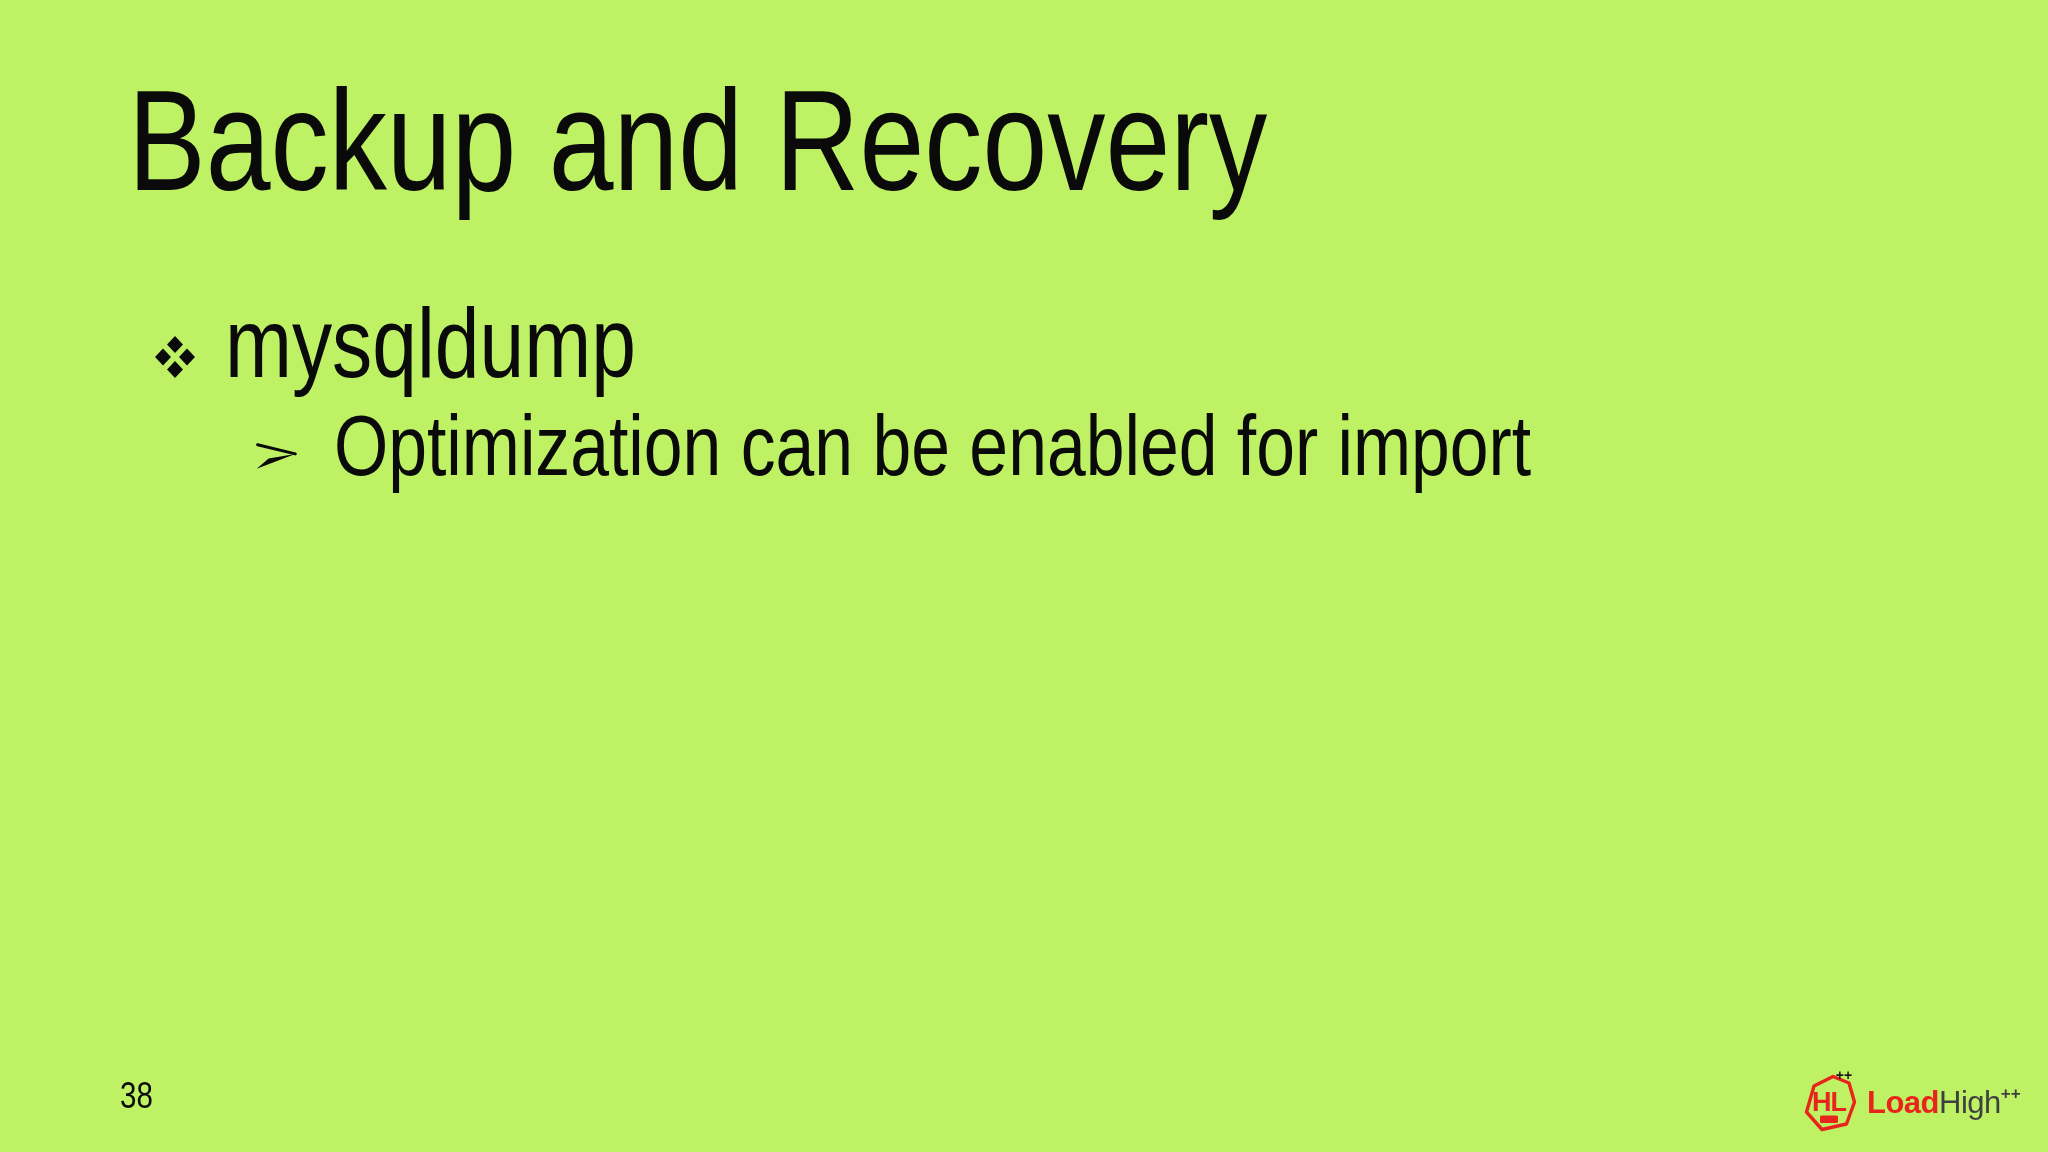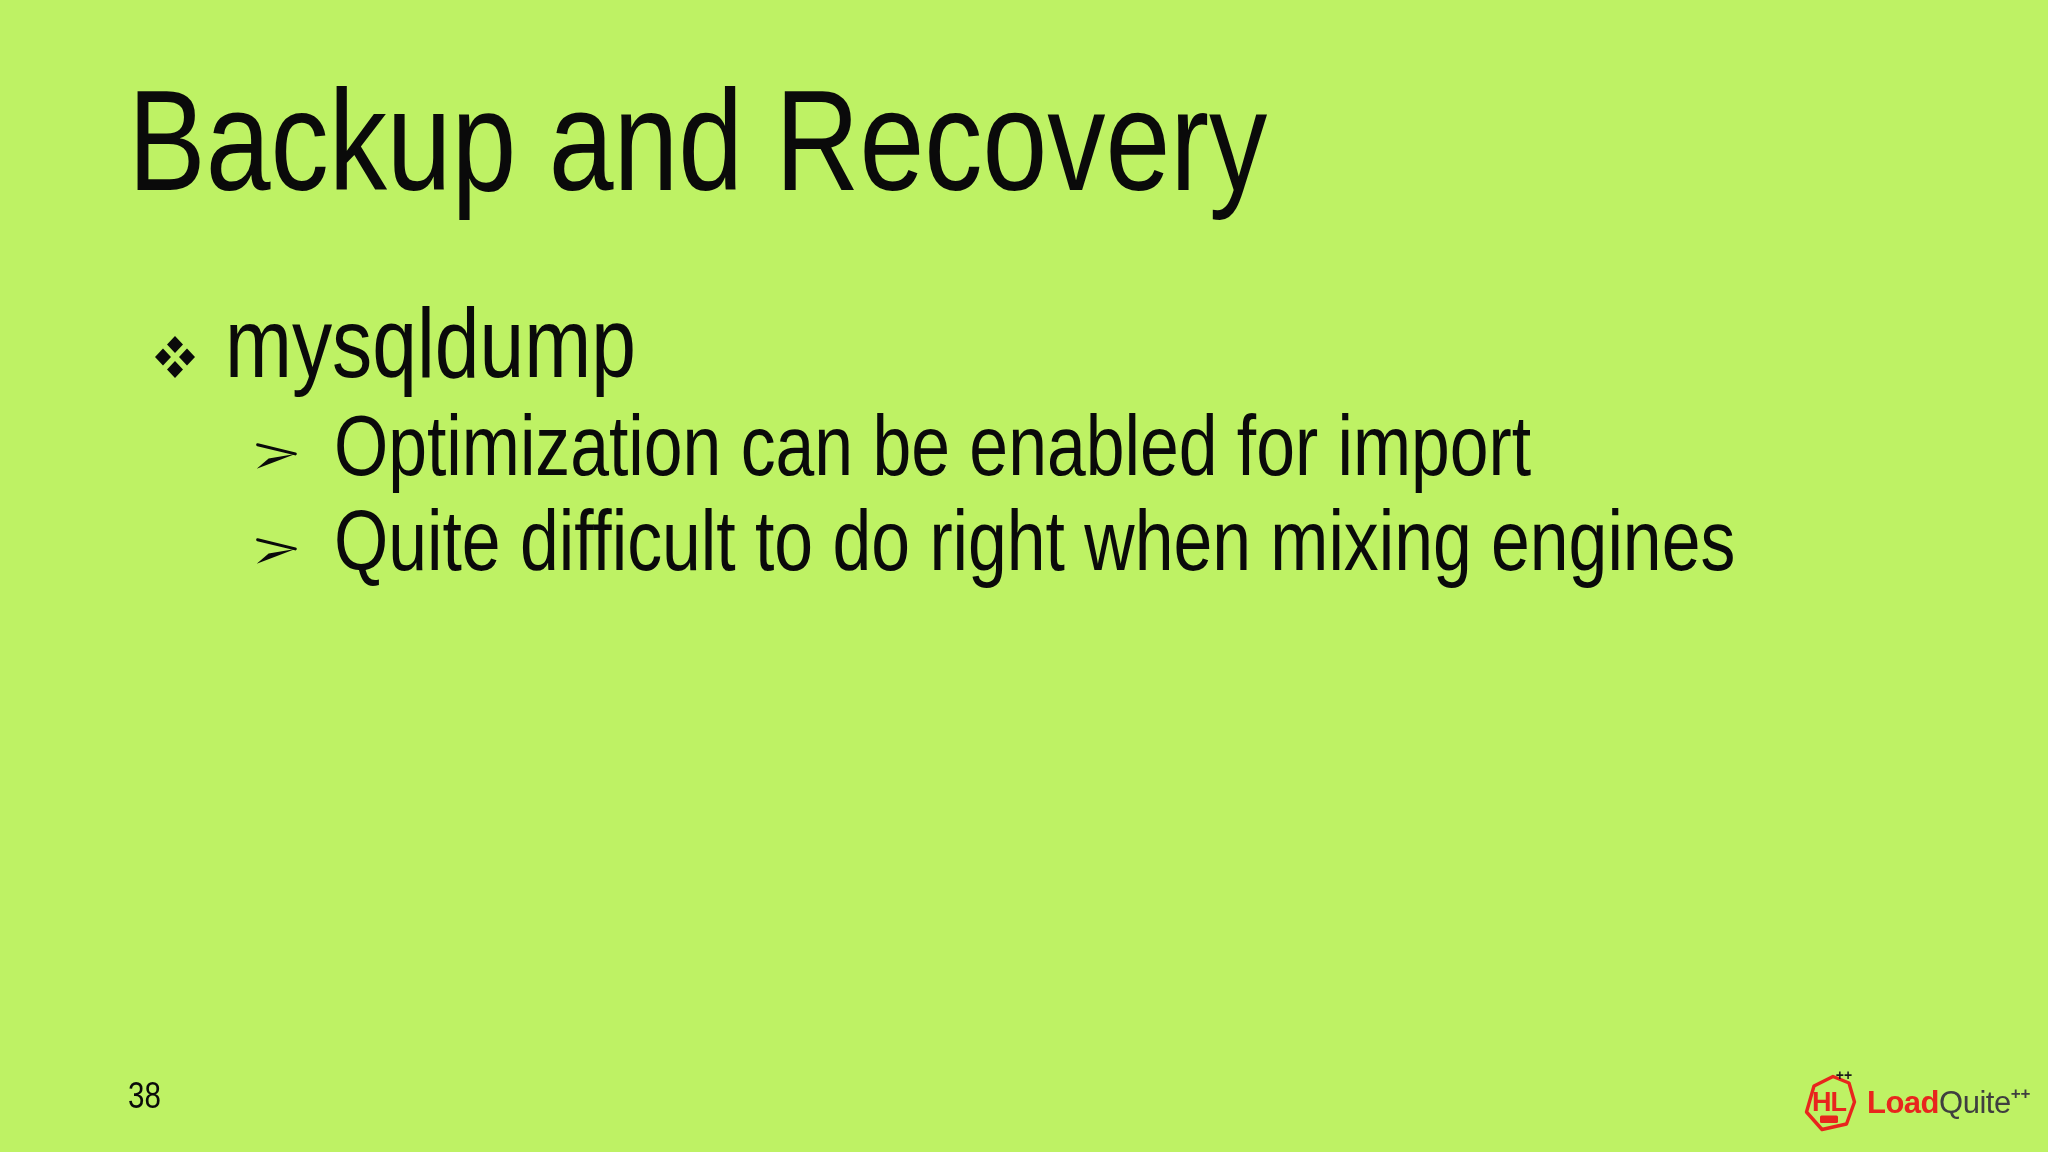"Quite difficult to do right" div.l2 { html: <div> <svg> <path></path> <path></path> </svg> <span>Quite difficult to do right when mixing engines</span> </div> -> none }
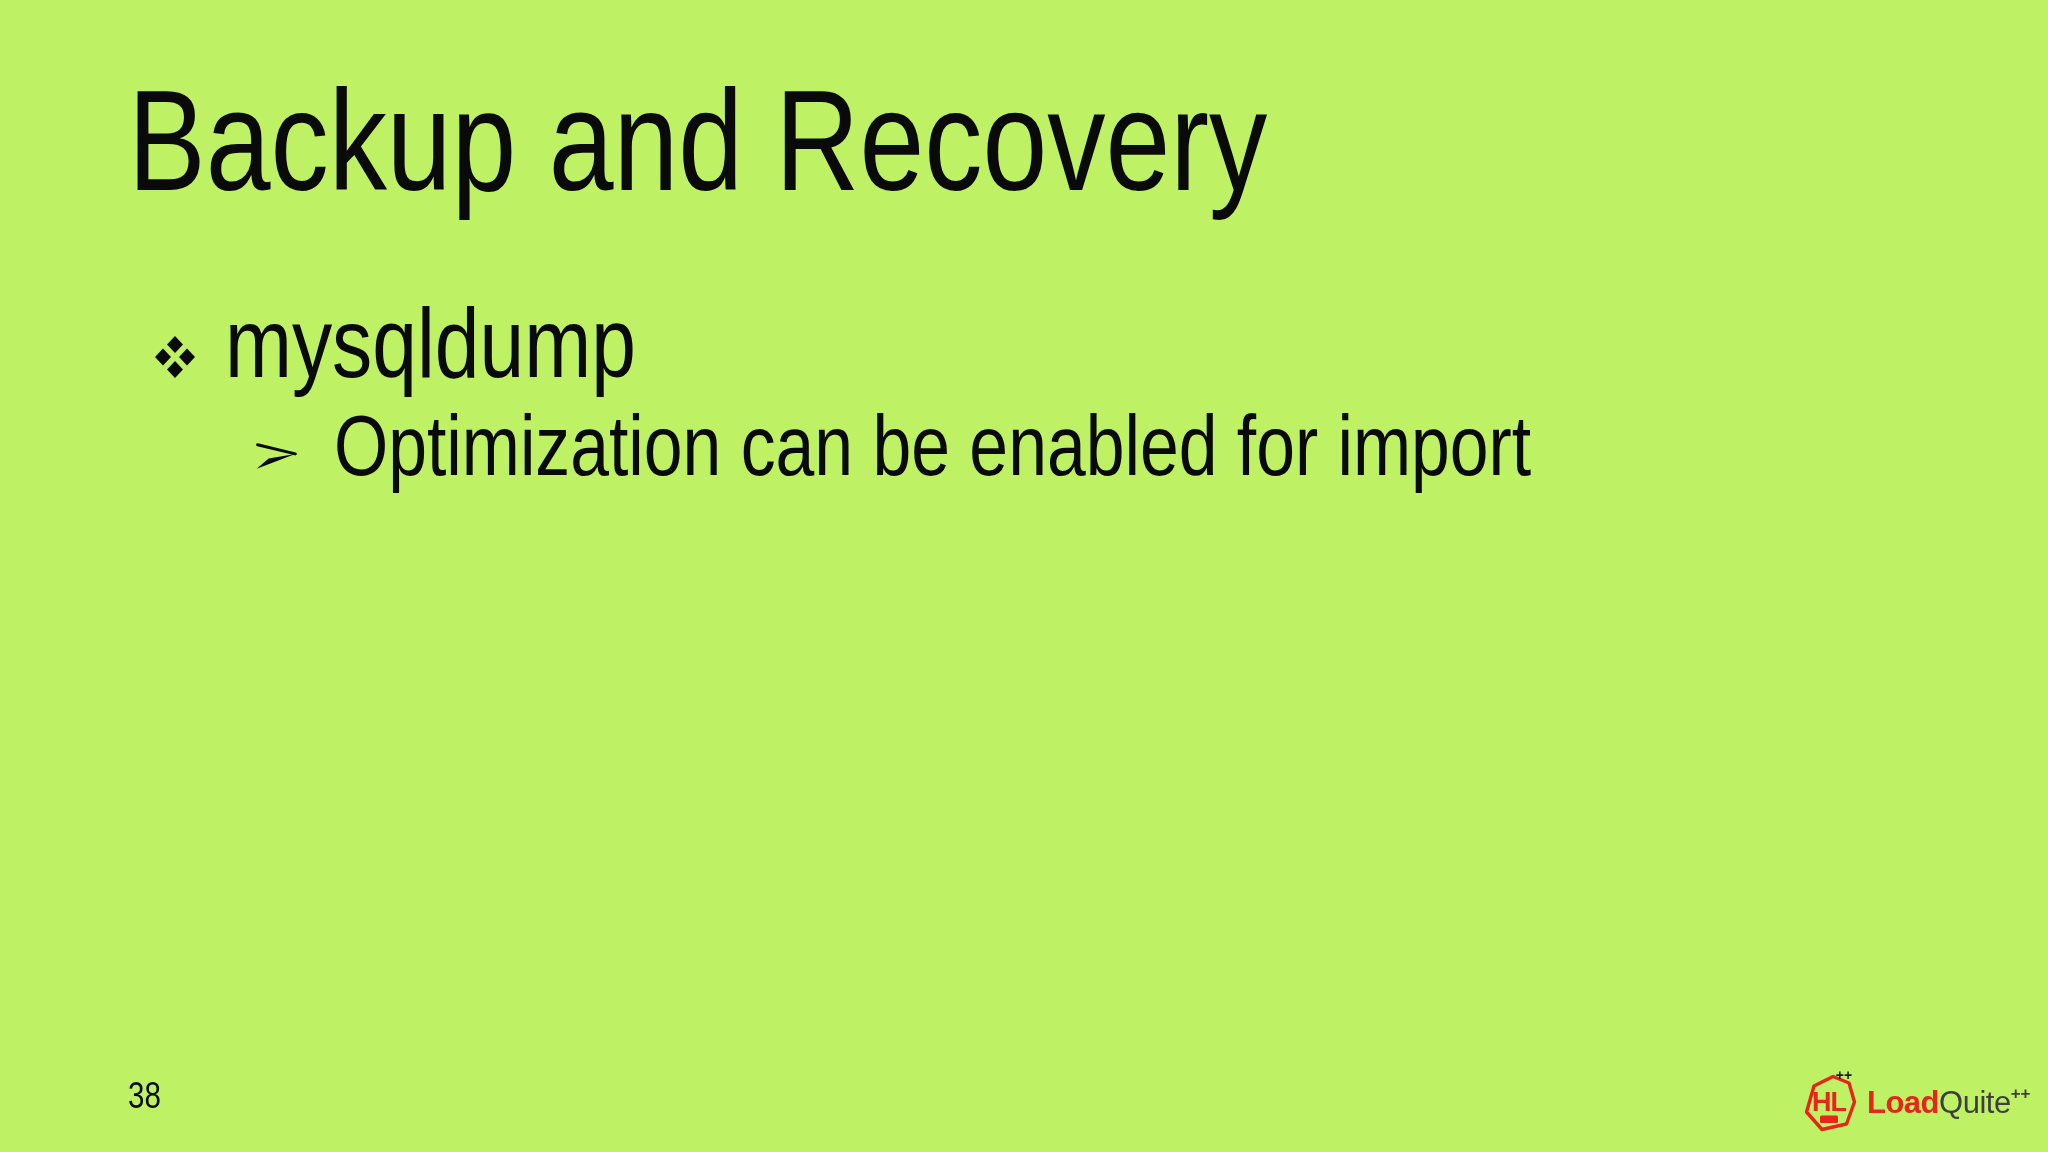"38" .page-number { margin-left: 8px -> none }
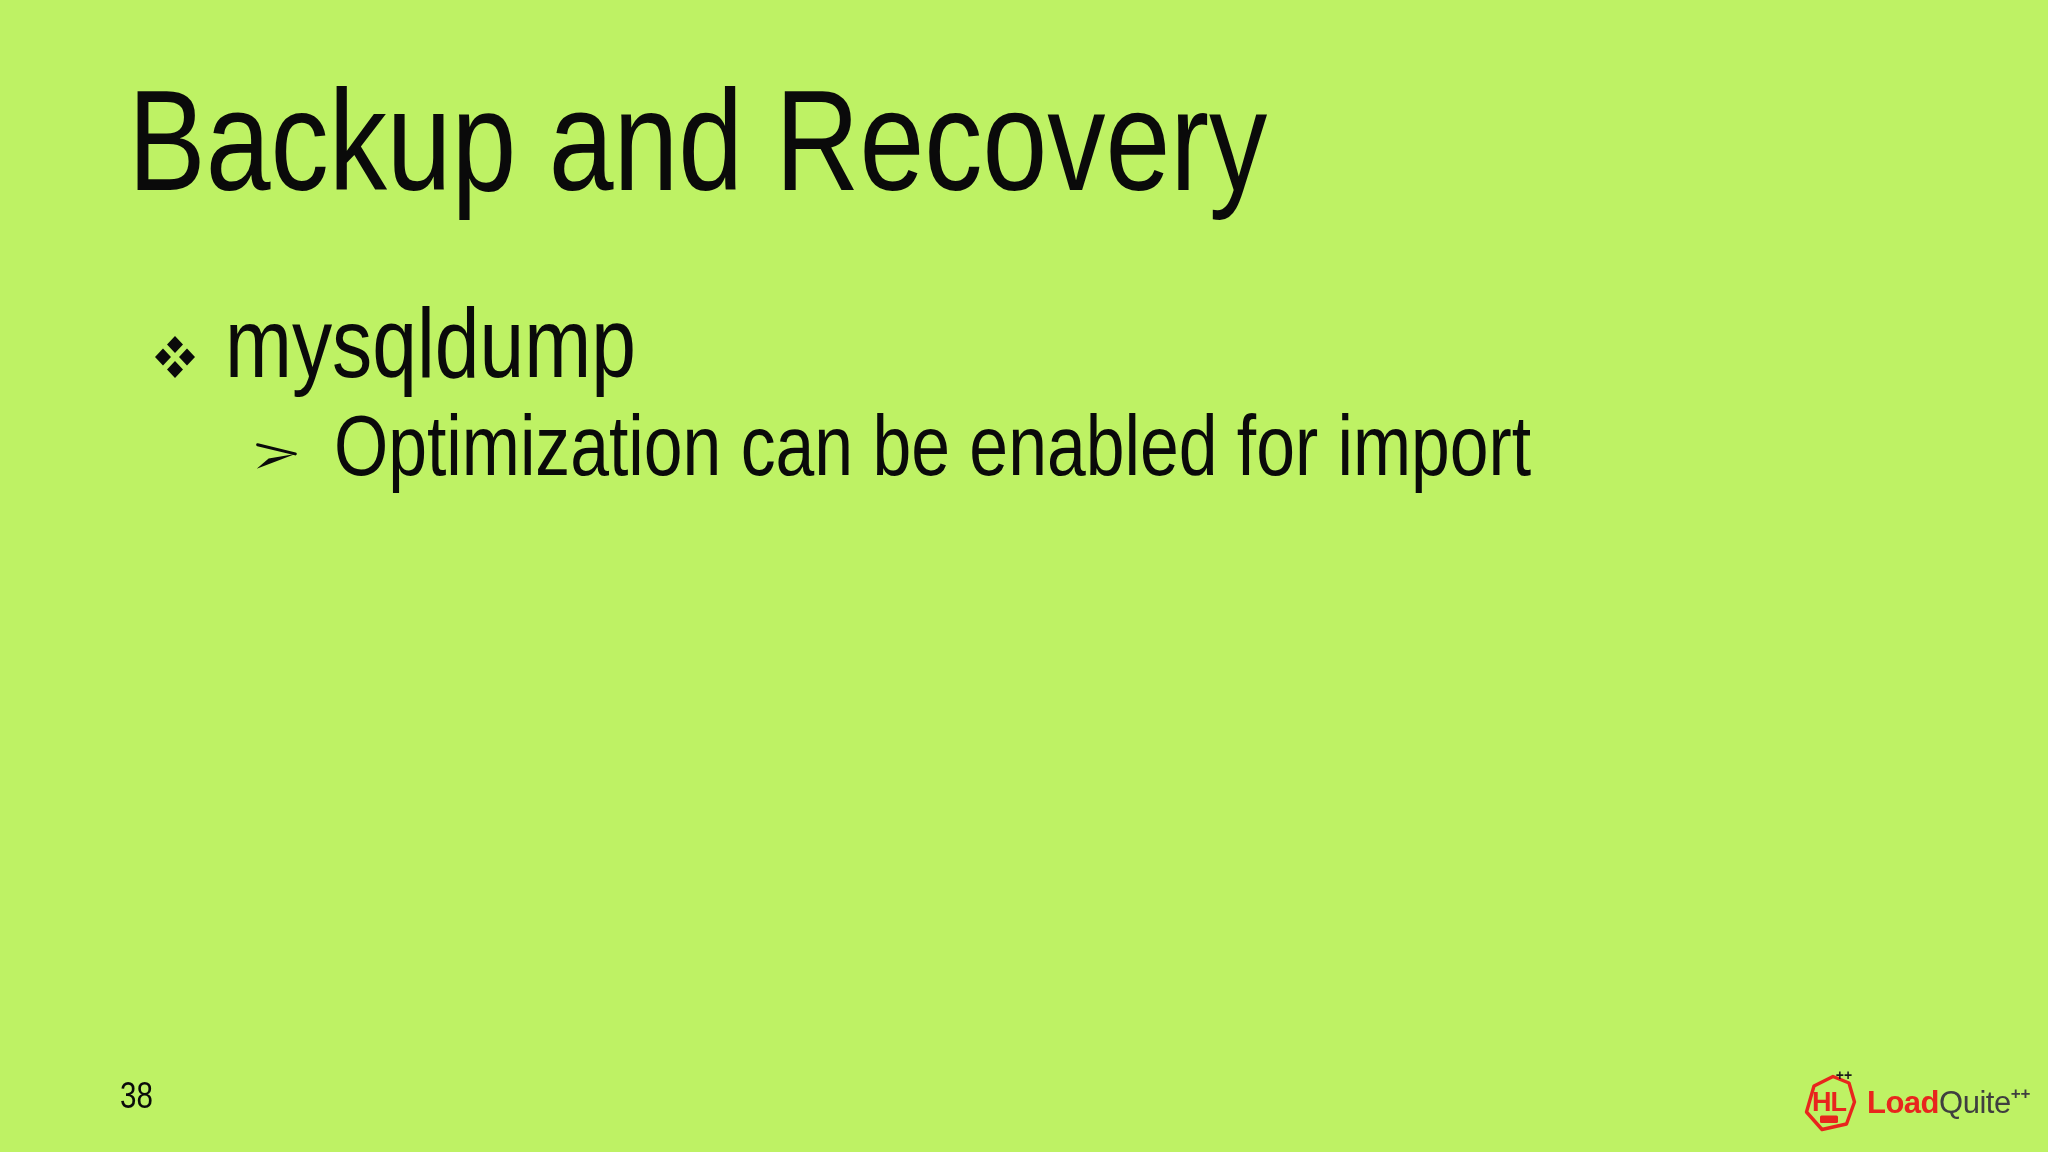"Quite" span.wordmark-load { text: Quite -> High }
